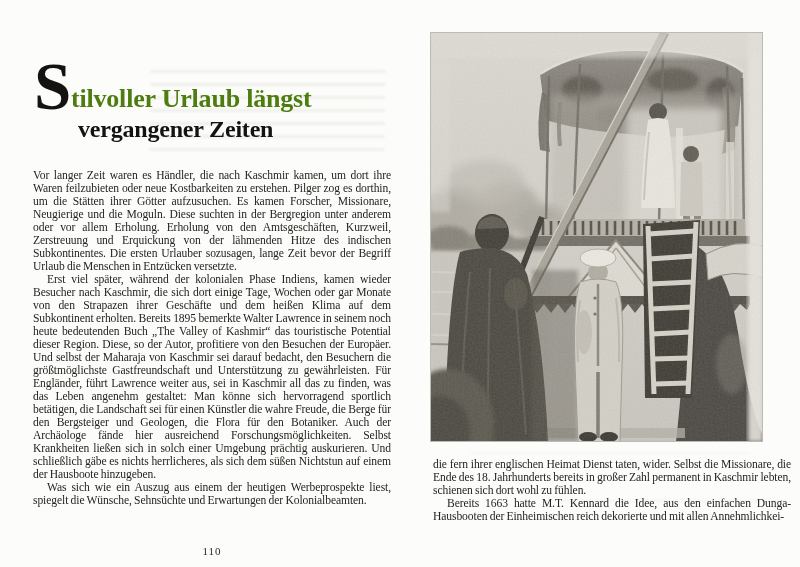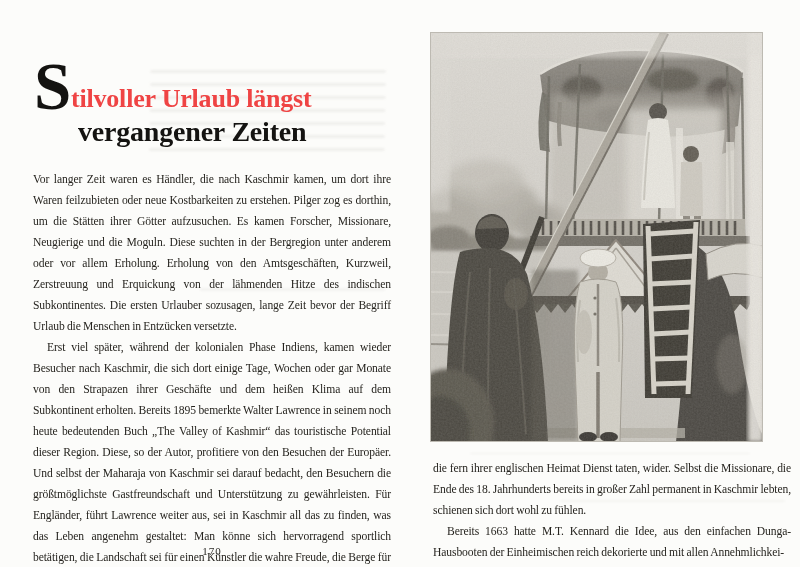"tilvoller Urlaub längst" .title-line1 { color: #ef4444 -> #4d7c0f }
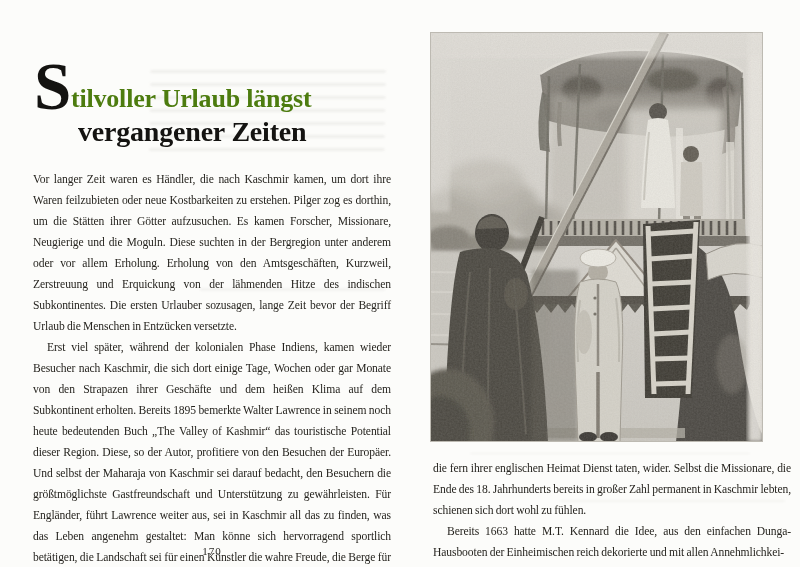"vergangener Zeiten" .title-line2 { font-size: 28px -> 24px }
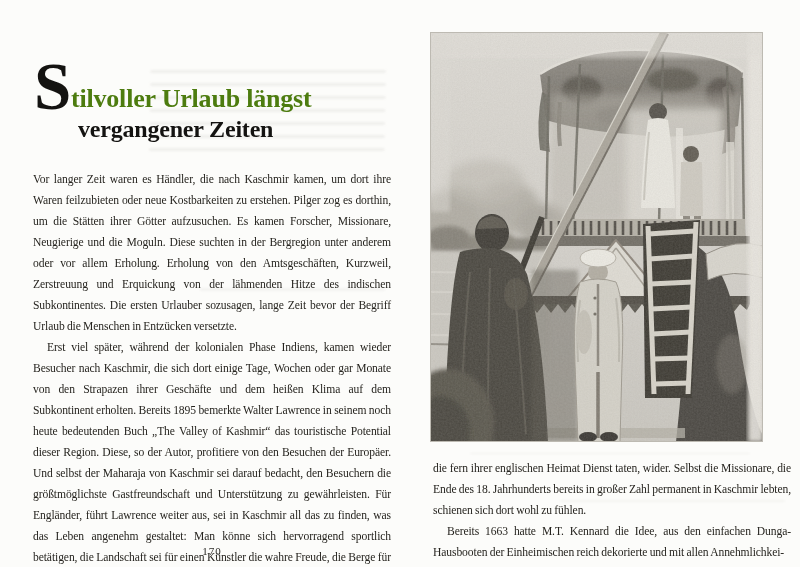"Vor langer Zeit waren es" .body-text p, .caption-text p { line-height: 21px -> 13px }
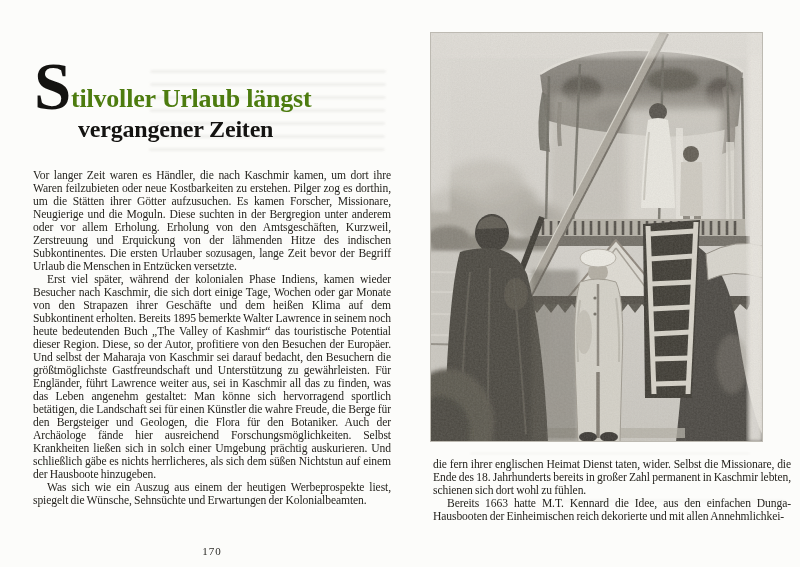"170" div.pageno { text: 170 -> 110 }
